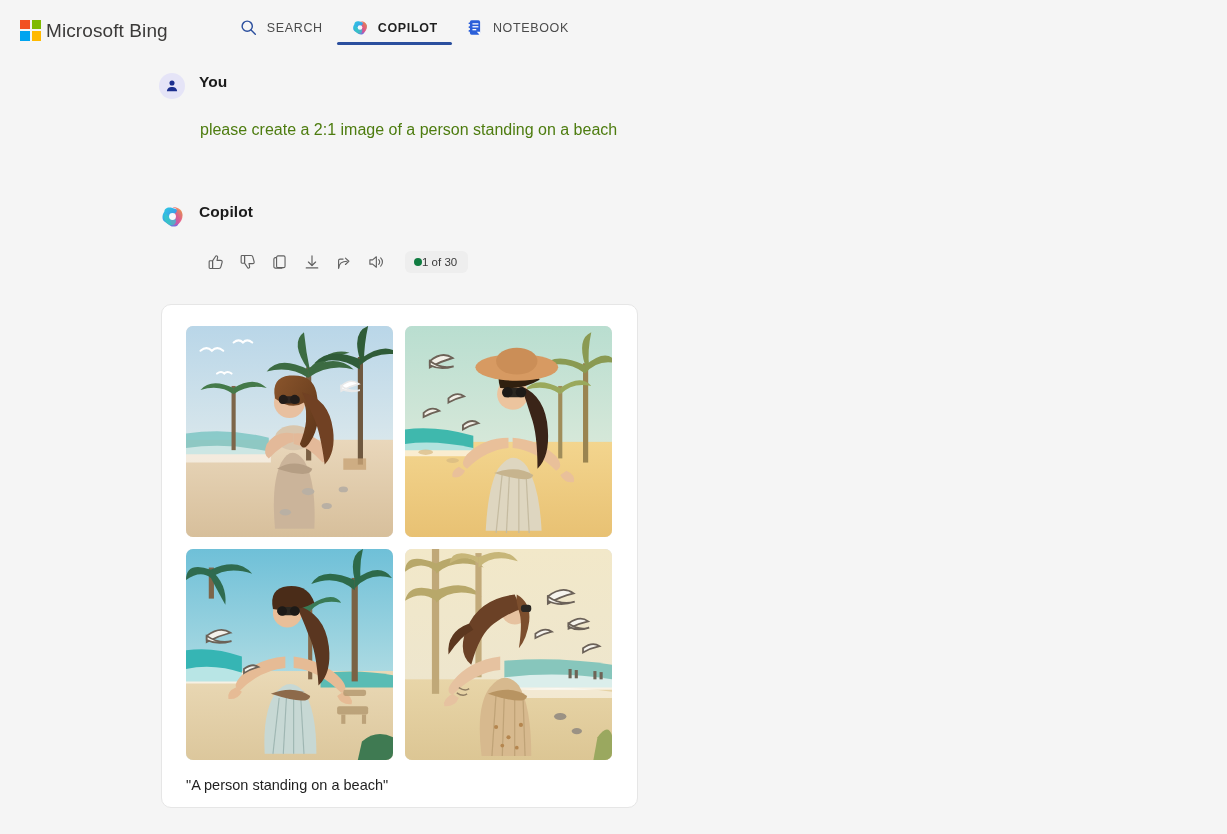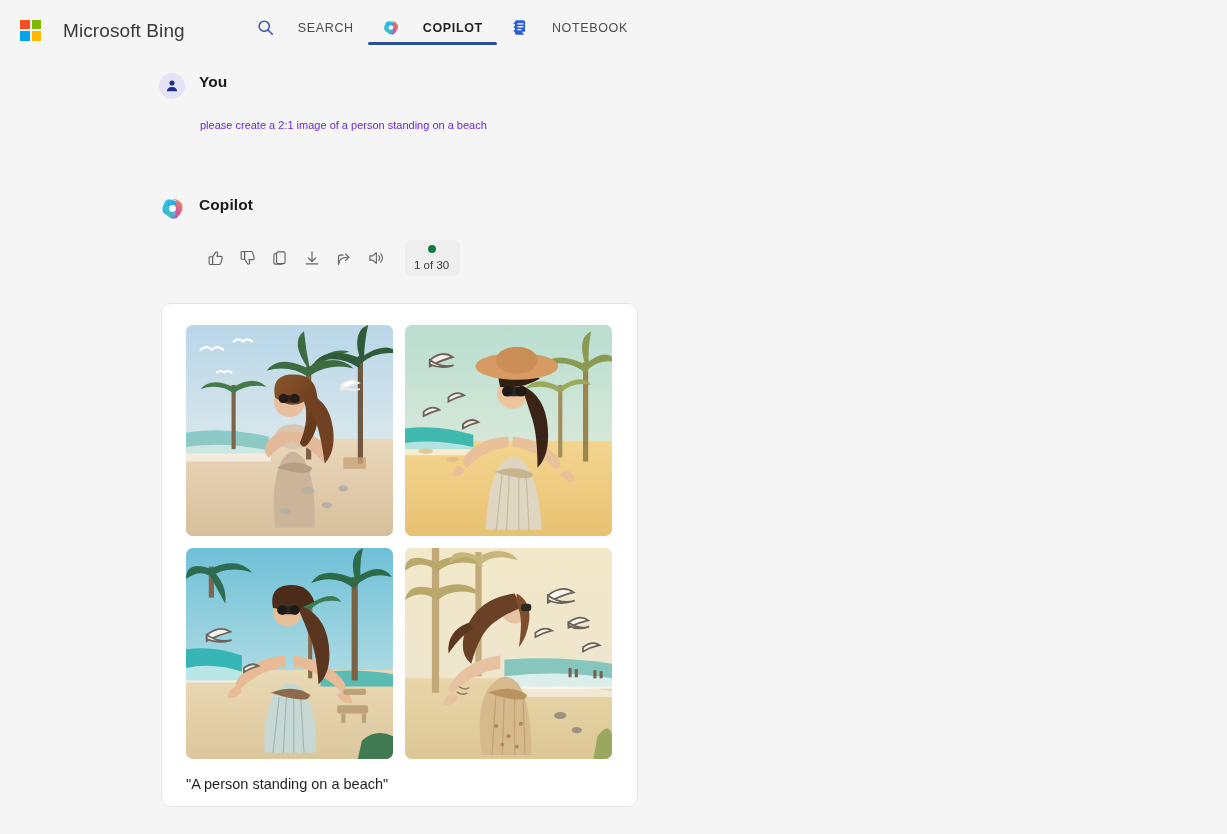"Microsoft Bing" .brand { gap: 22px -> 5px }
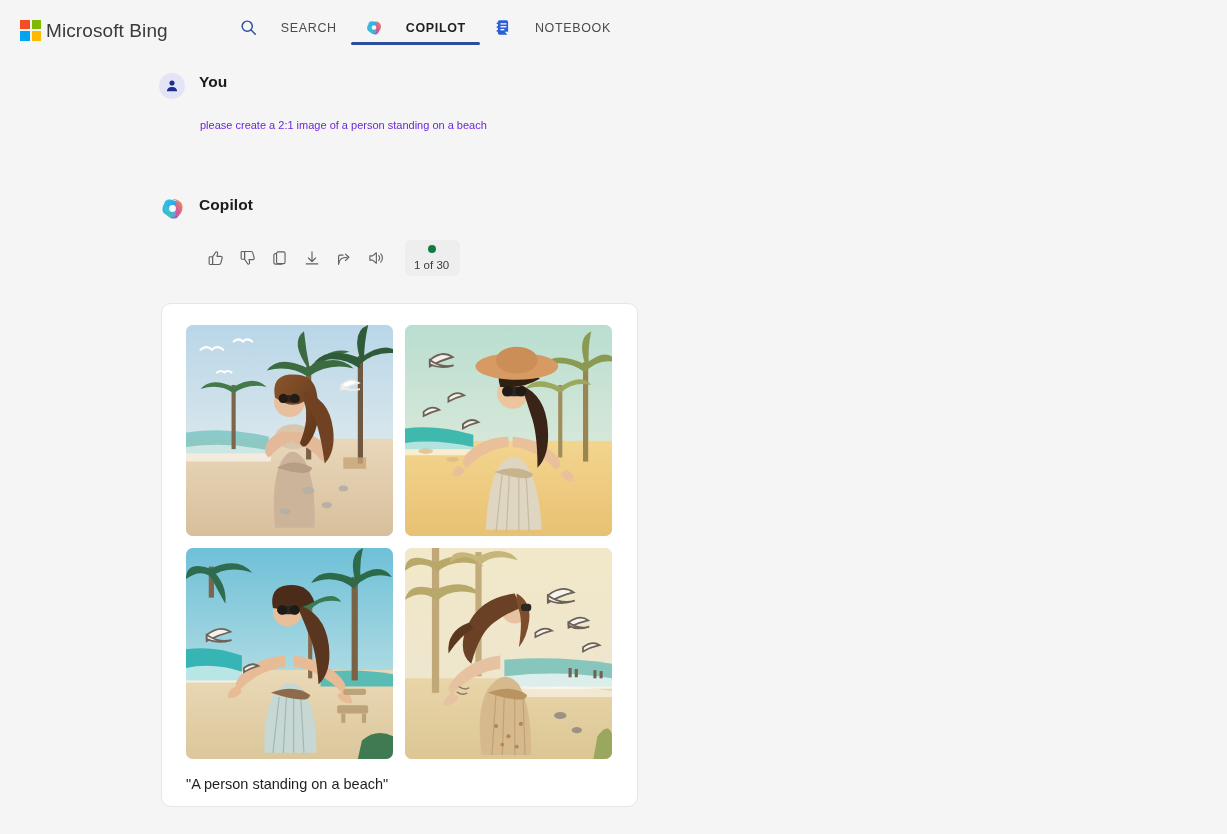"SEARCH" .nav-tab { gap: 23px -> 9px }
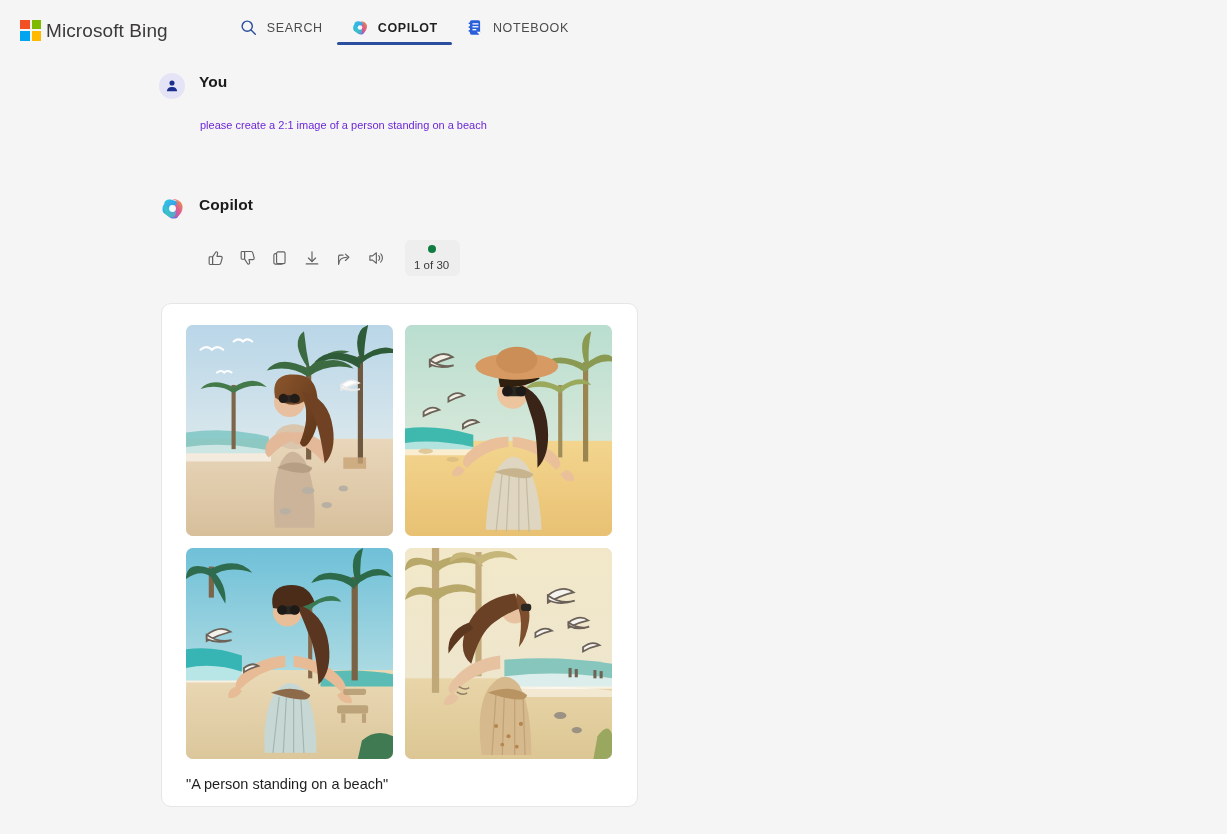"please create a 2:1 image" .msg-body { color: #6d28d9 -> #4d7c0f; font-size: 11px -> 16px }
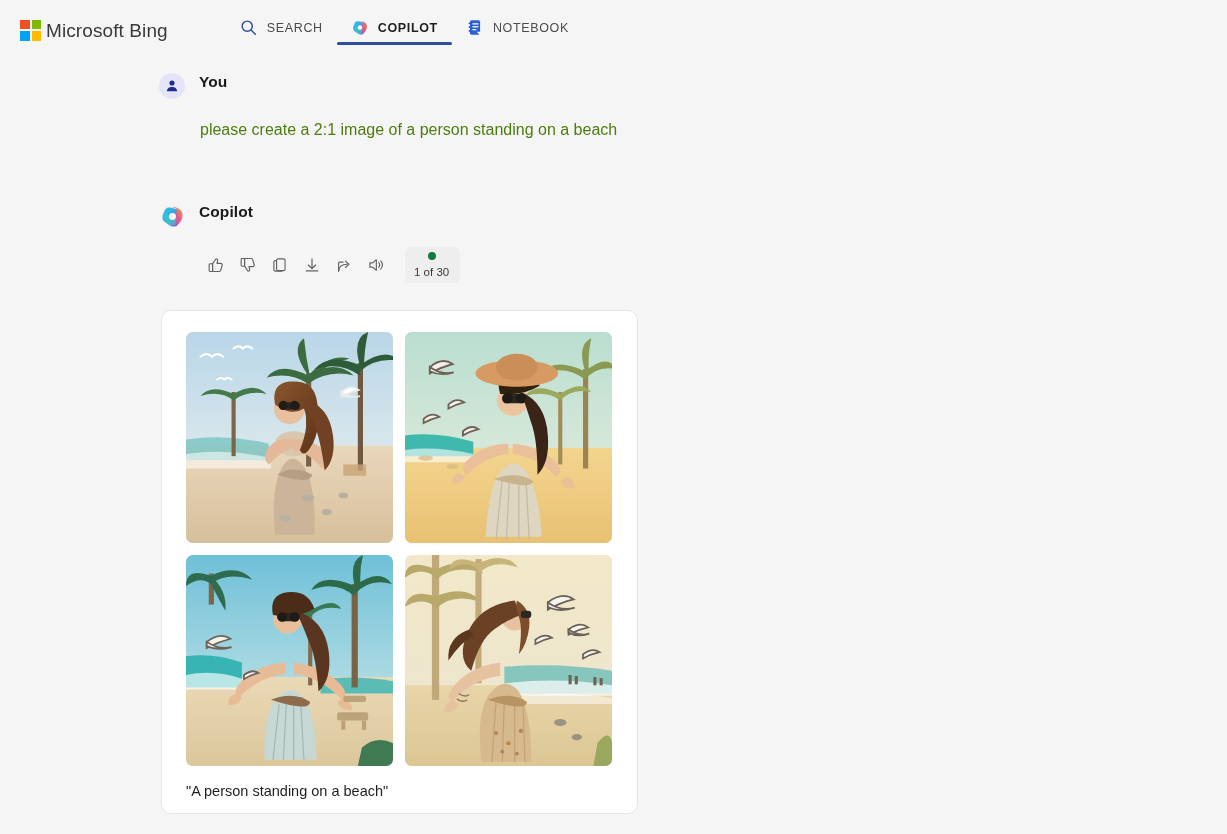"1 of 30" .badge { flex-direction: column -> none; gap: 6px -> none }
